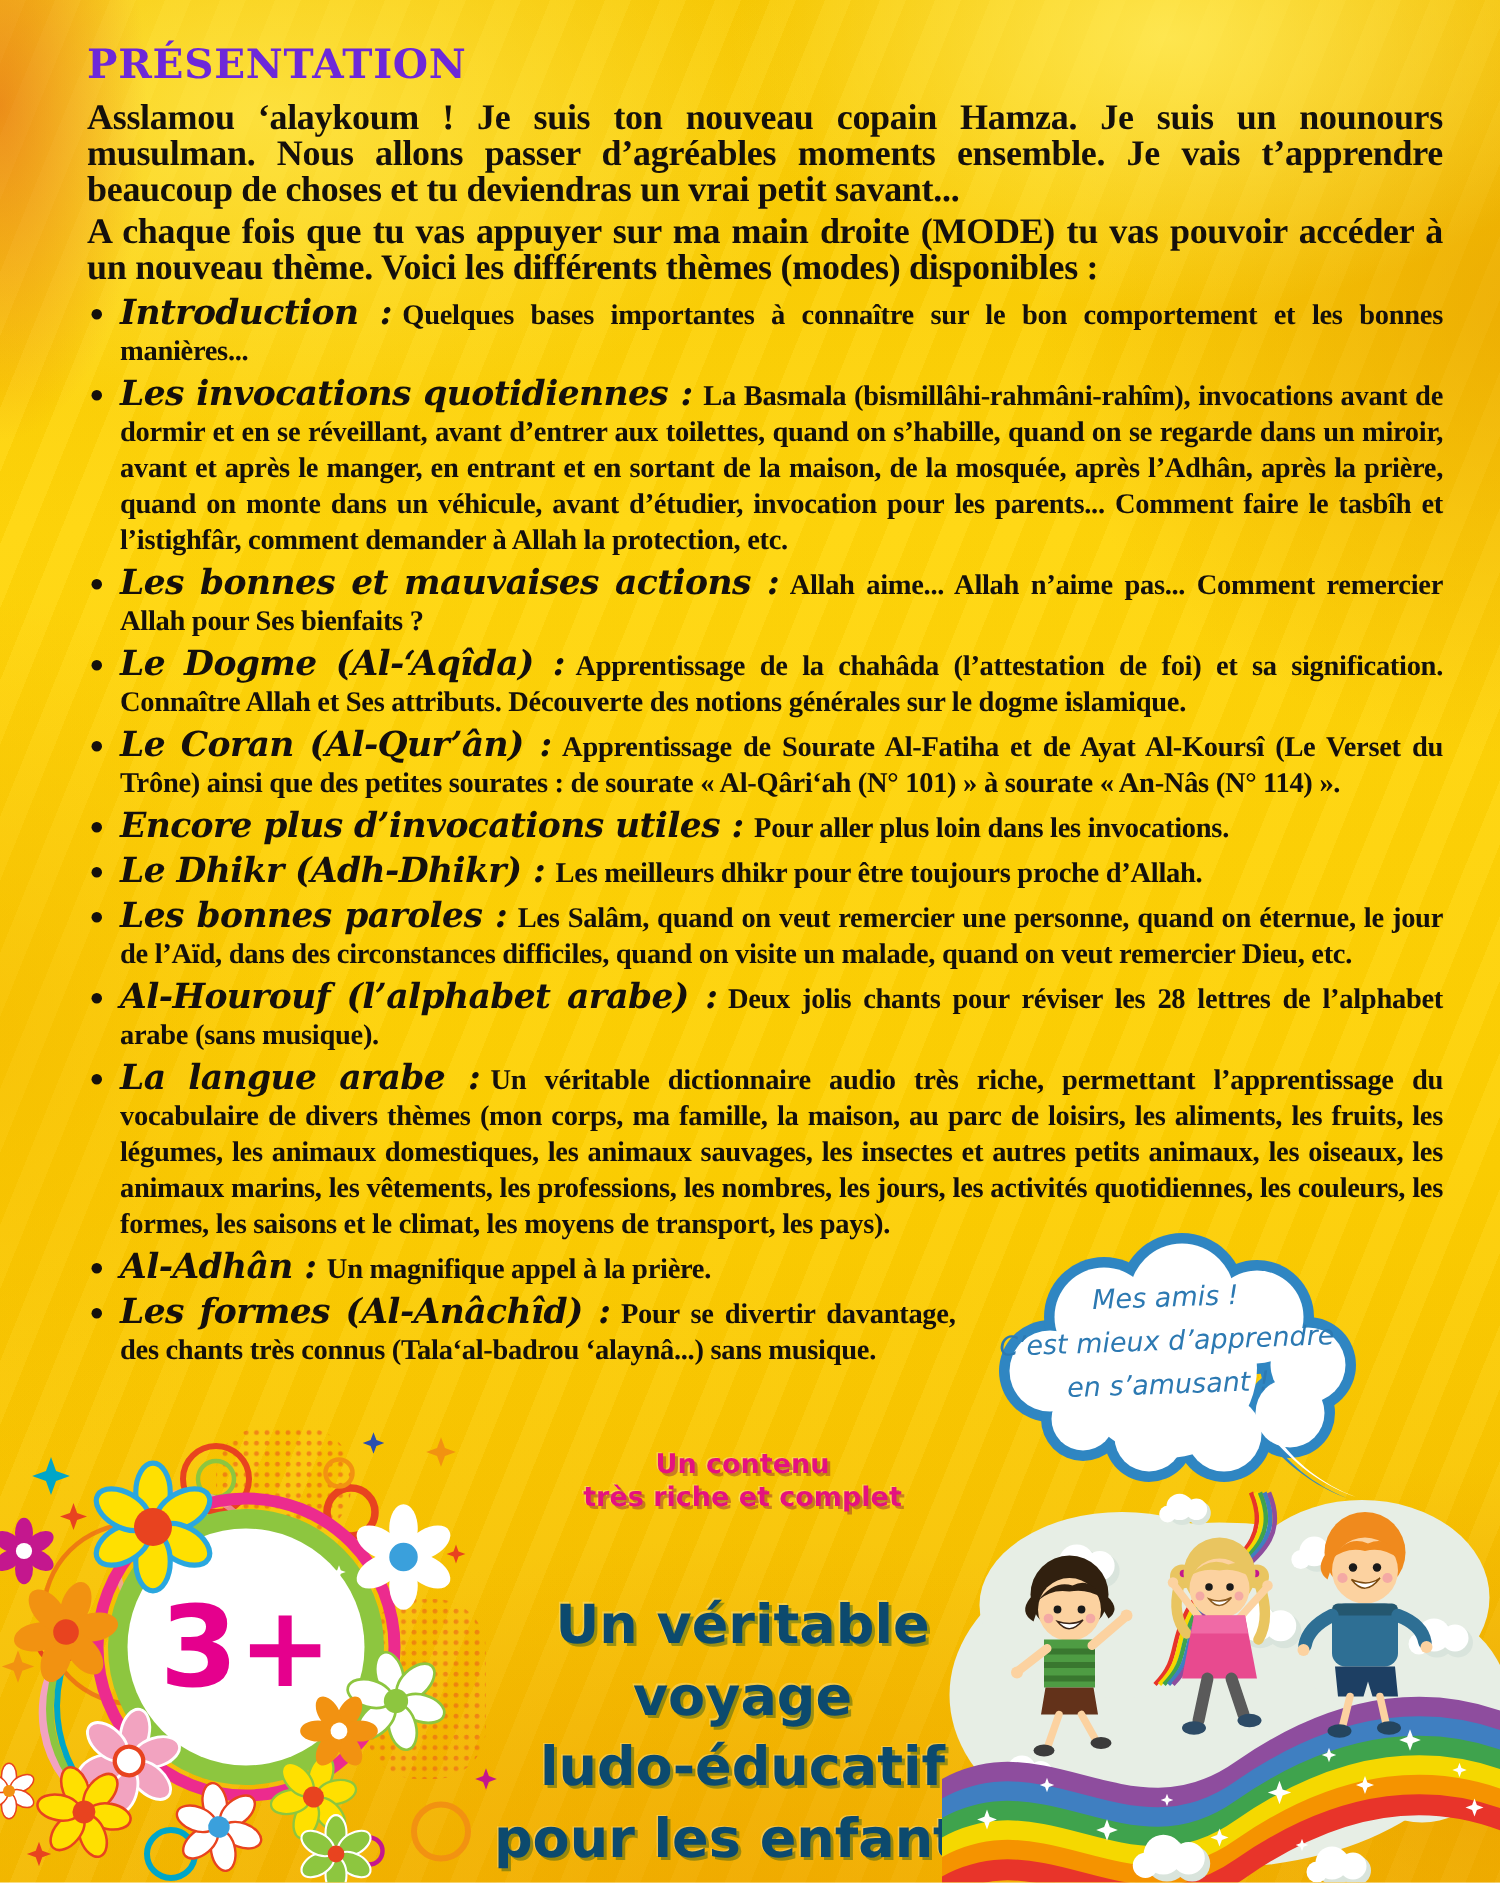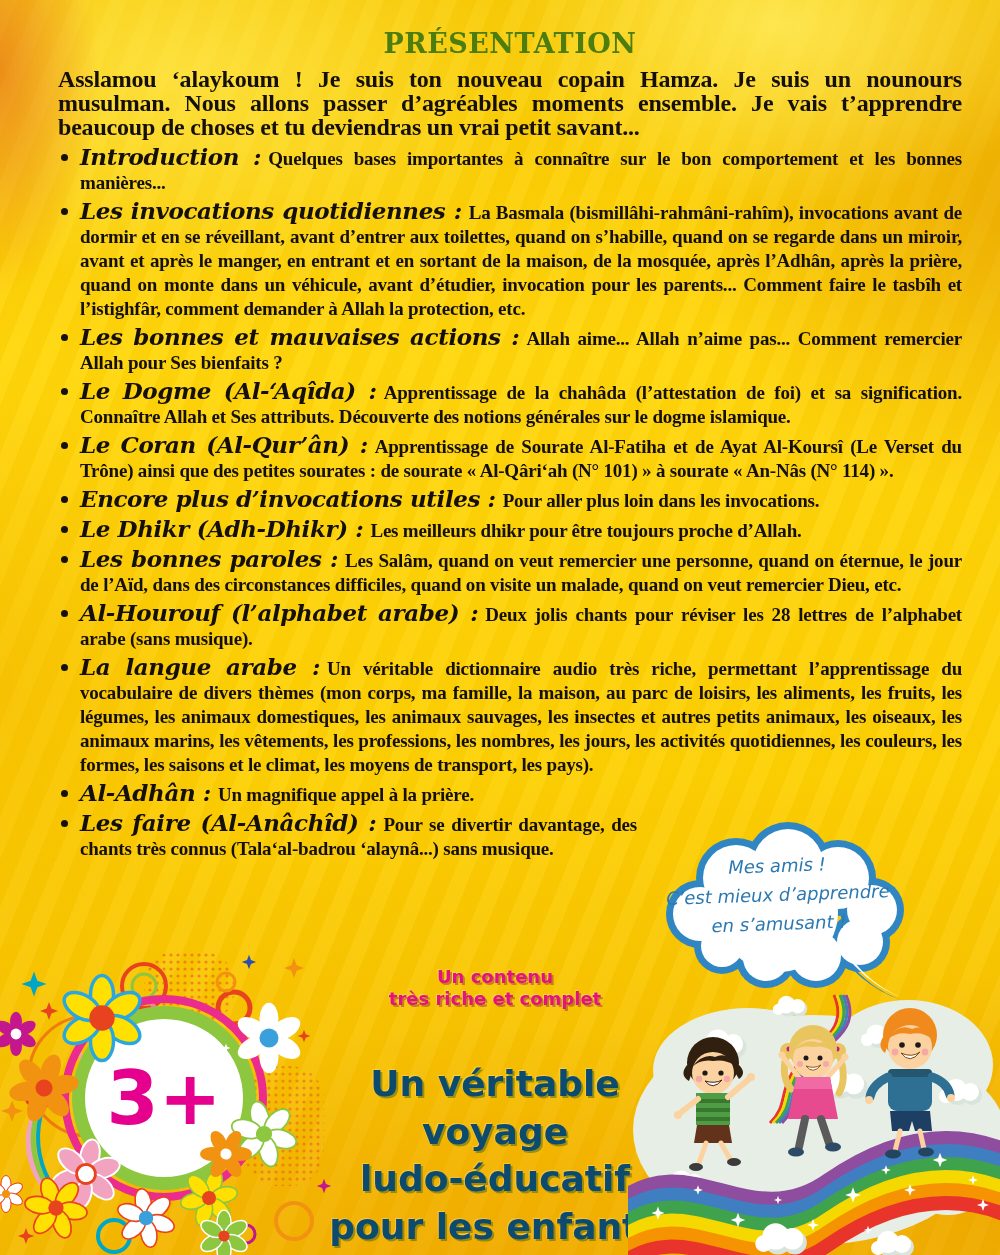"PRÉSENTATION" h1.page-title { color: #4d7c0f -> #6d28d9; text-align: center -> none }
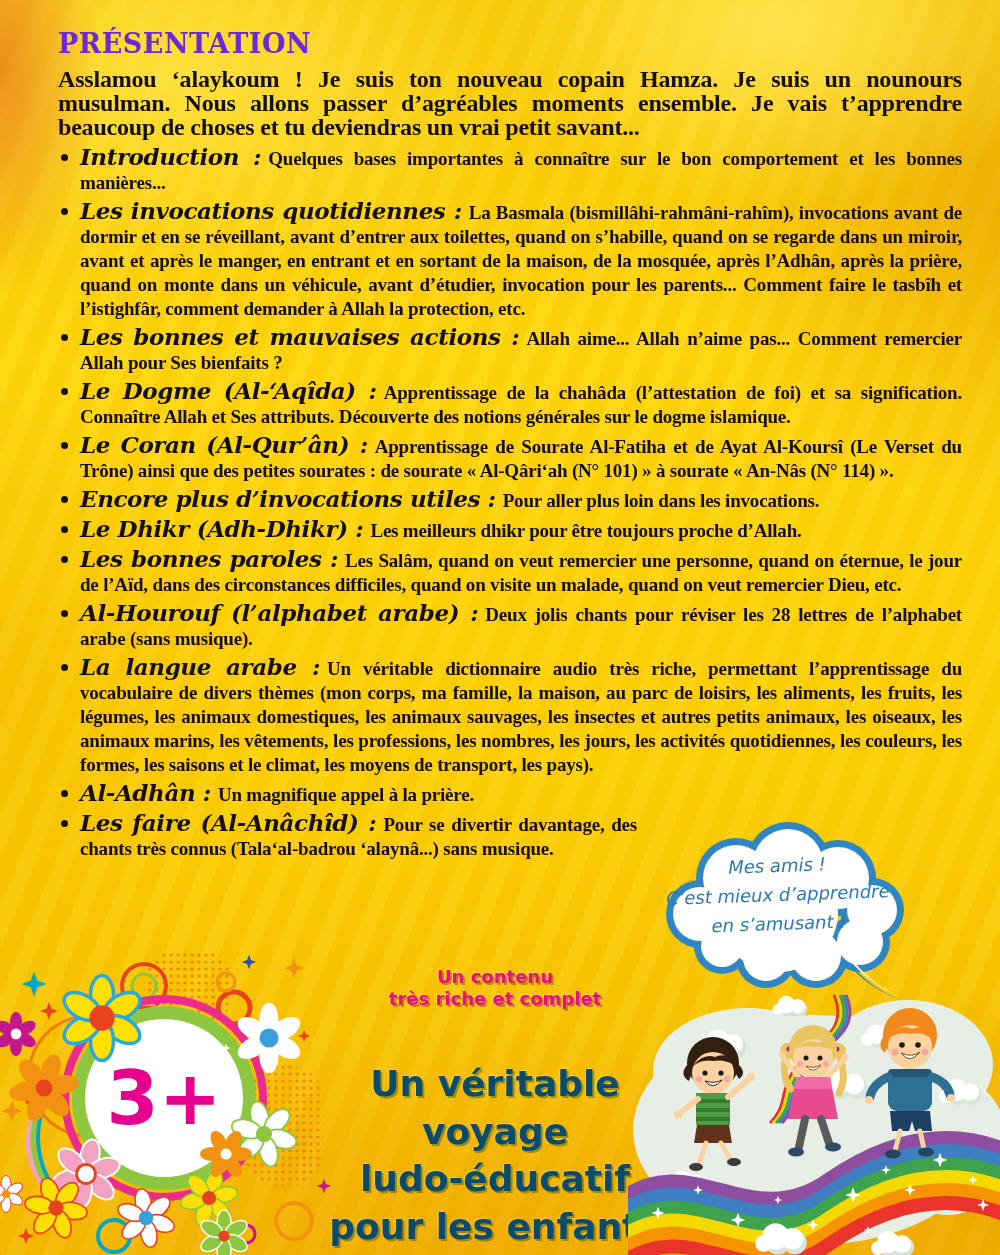"A chaque fois que tu" p.intro { html: none -> <p>A chaque fois que tu vas appuyer sur ma main droite (MODE) tu vas pouvoir accéder à un nouveau thème. Voici les différents thèmes (modes) disponibles :</p> }
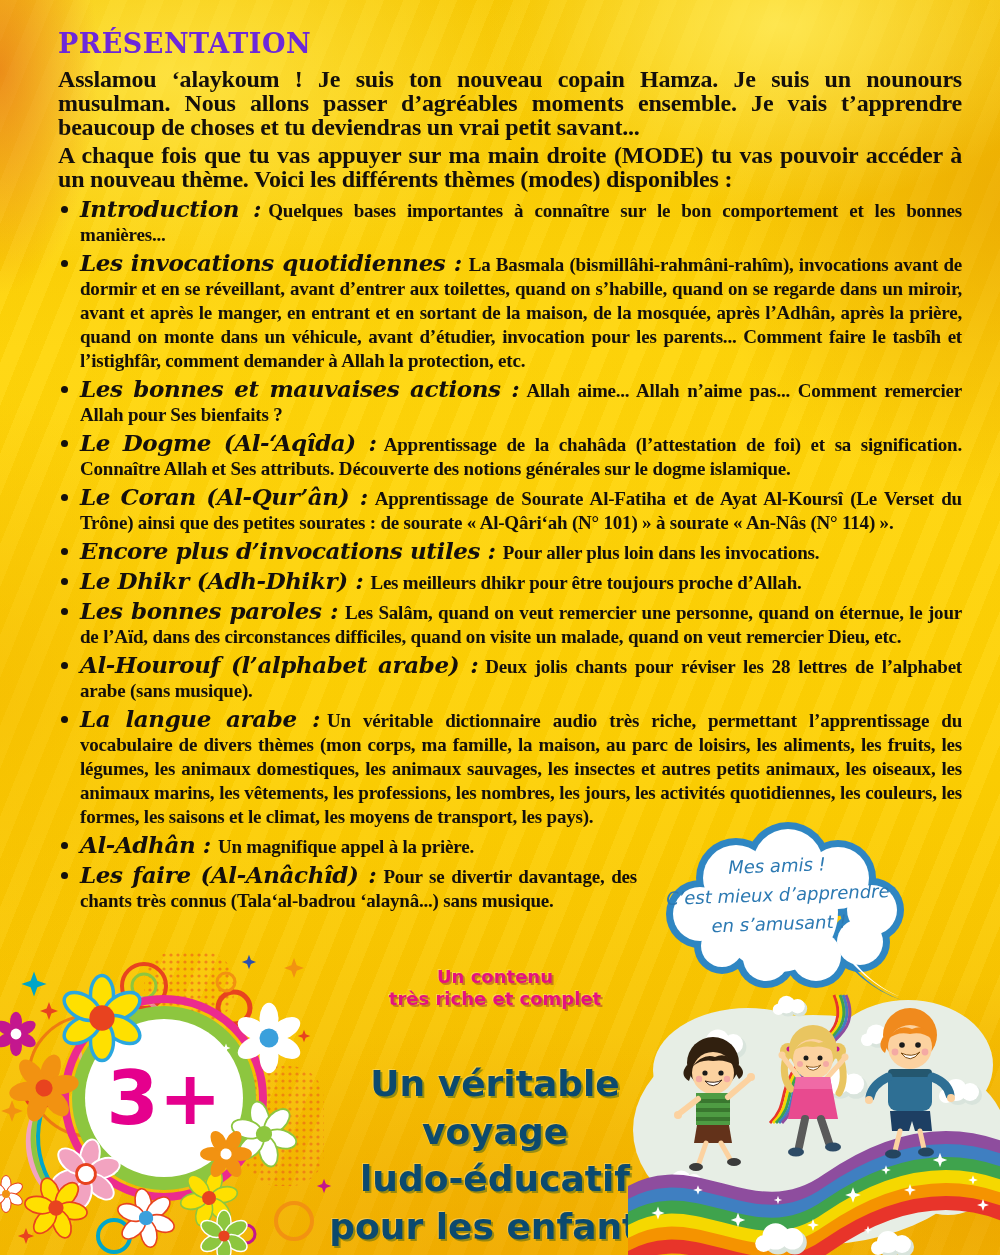"Les faire (Al-Anâchîd) :" span.t-title { text: faire -> formes }
